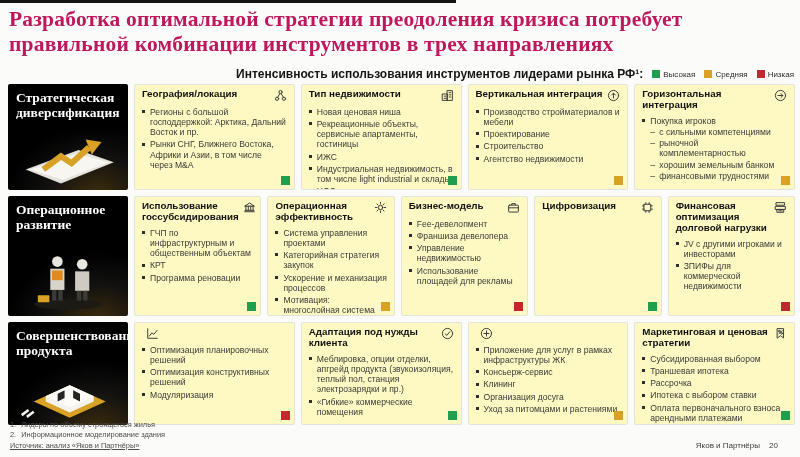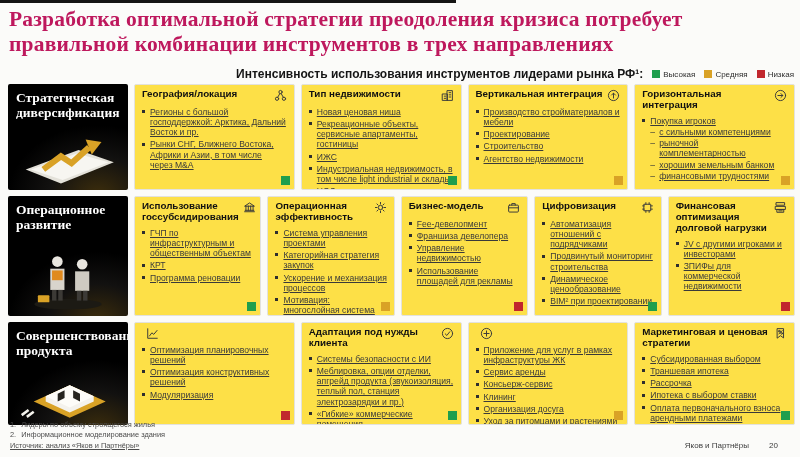"География/локация" .card { background: #fde047 -> #fef9c3 }
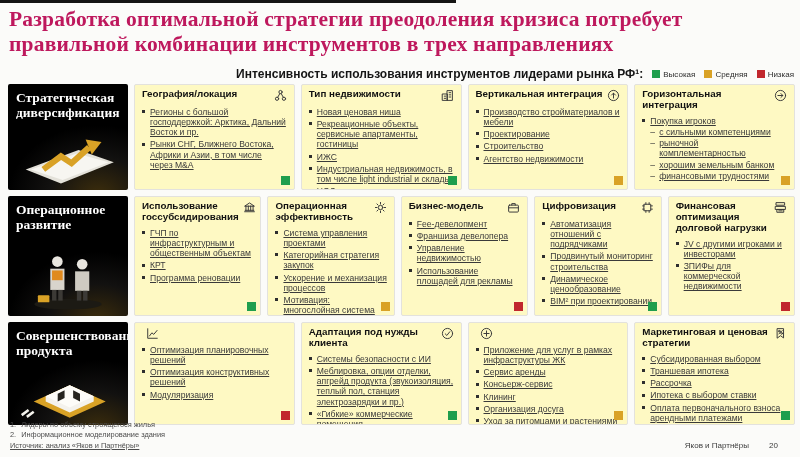"Регионы с большой господдержкой:" .bullets { text-decoration: underline -> none }
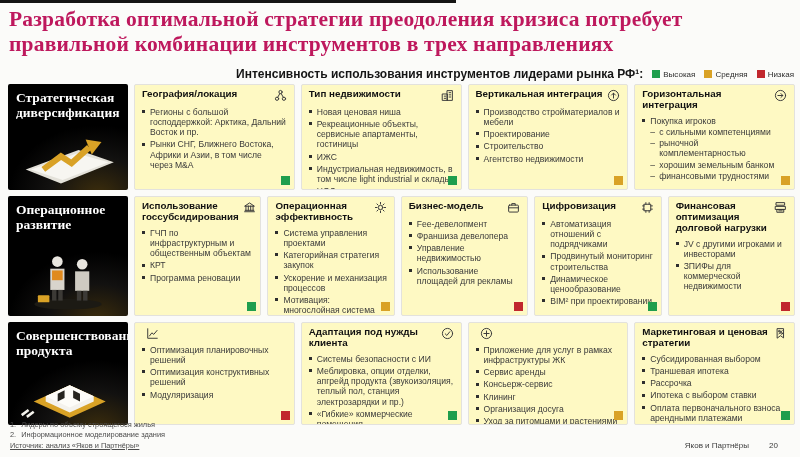"Автоматизация отношений с подрядчиками" ul.bullets { html: <ul> <li>Автоматизация отношений с подрядчиками</li> <li>Продвинутый мониторинг строительства</li> <li>Динамическое ценообразование</li> <li>BIM² при проектировании</li> </ul> -> none }
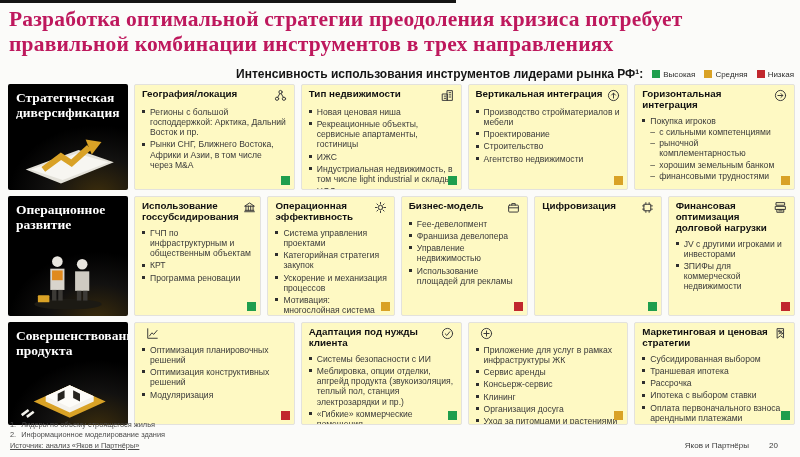"Системы безопасности с ИИ" li.bullet-item { html: <li>Системы безопасности с ИИ</li> -> none }
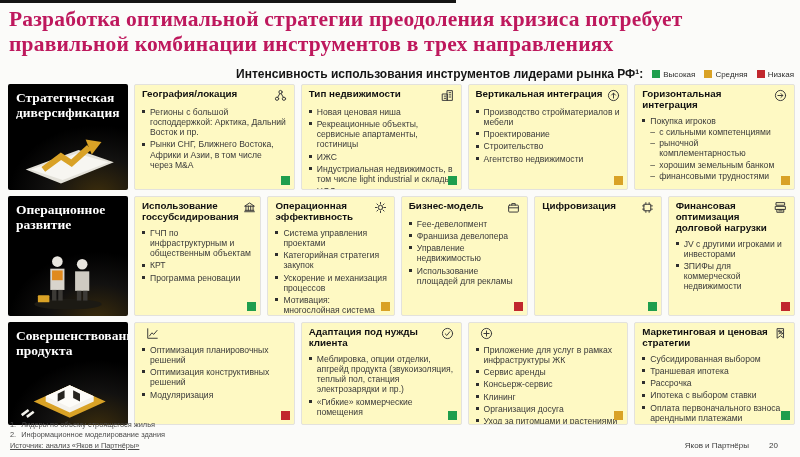"Сервис аренды" li.bullet-item { html: <li>Сервис аренды</li> -> none }
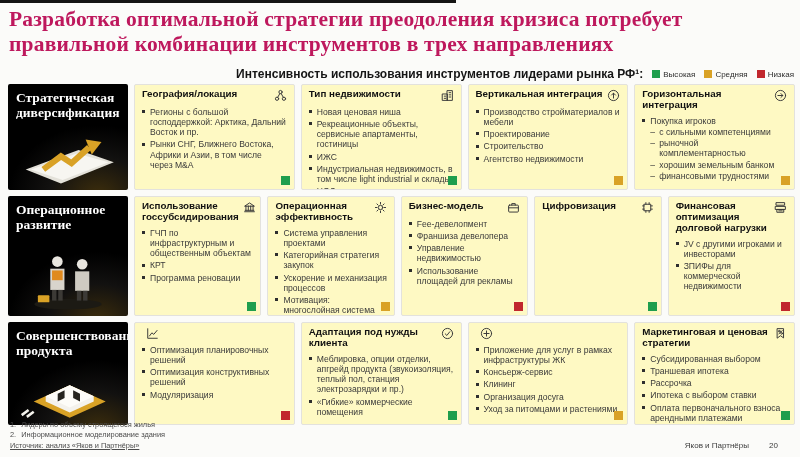"Яков и Партнёры" .brand { right: 51px -> 40px }
